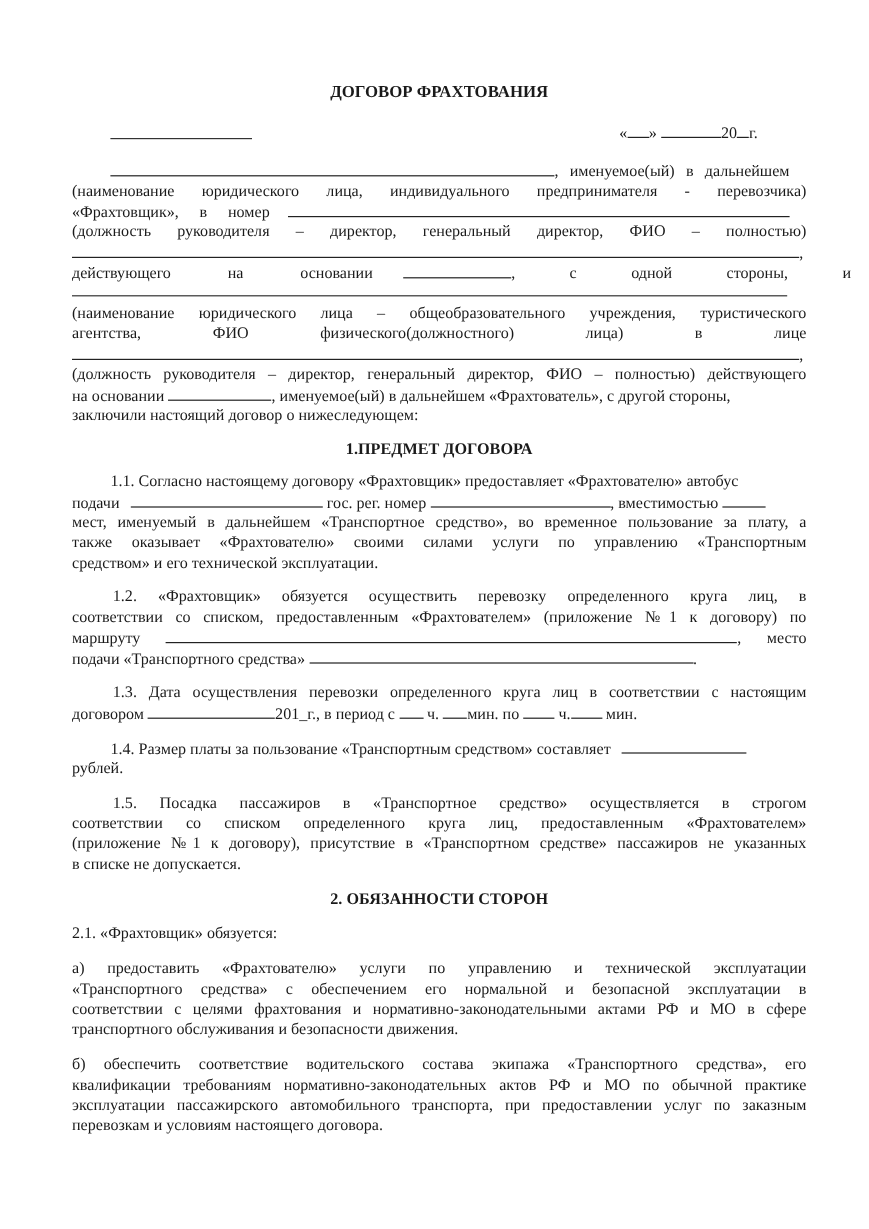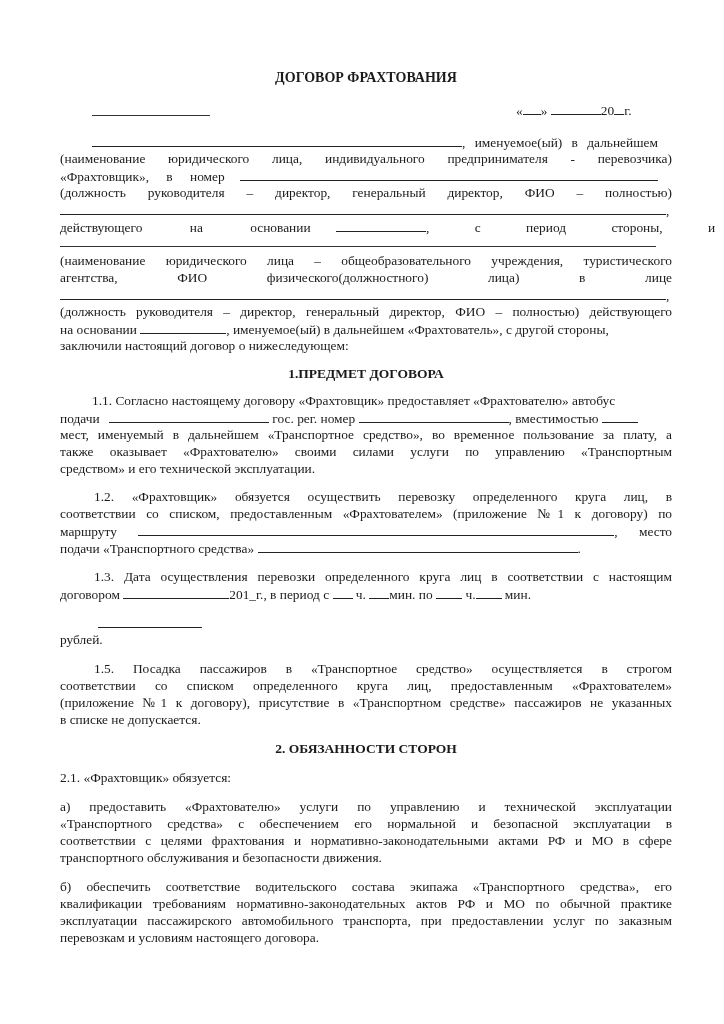", с период стороны, и" span { text: период -> одной }
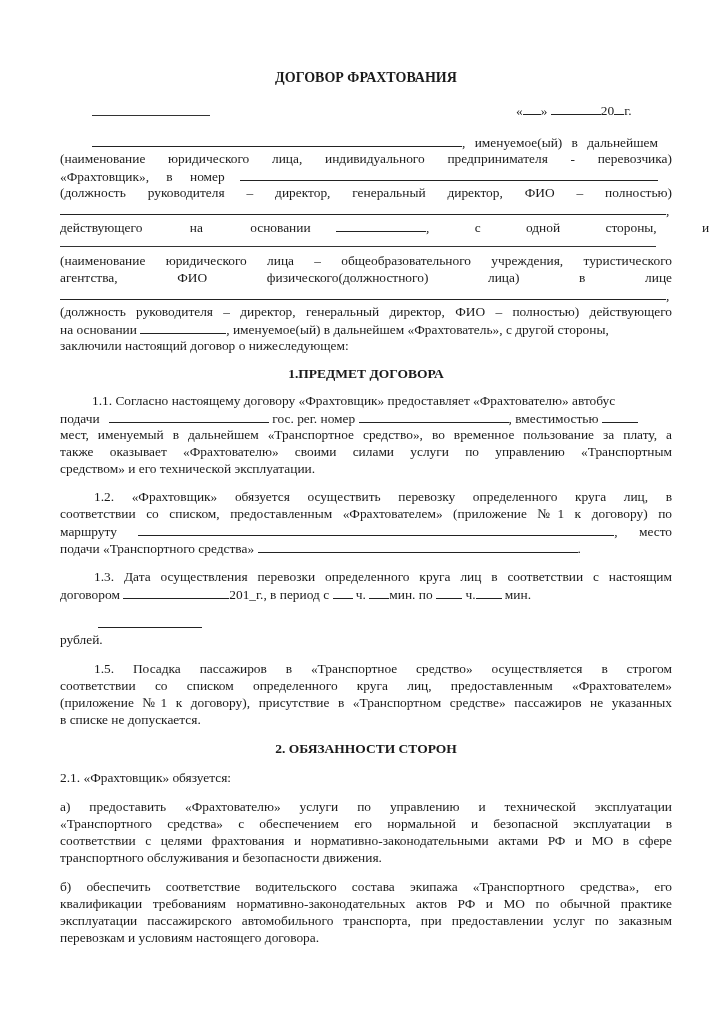"1.4. Размер платы за пользование" span { html: none -> <span>1.4. Размер платы за пользование «Транспортным средством» составляет</span> }
